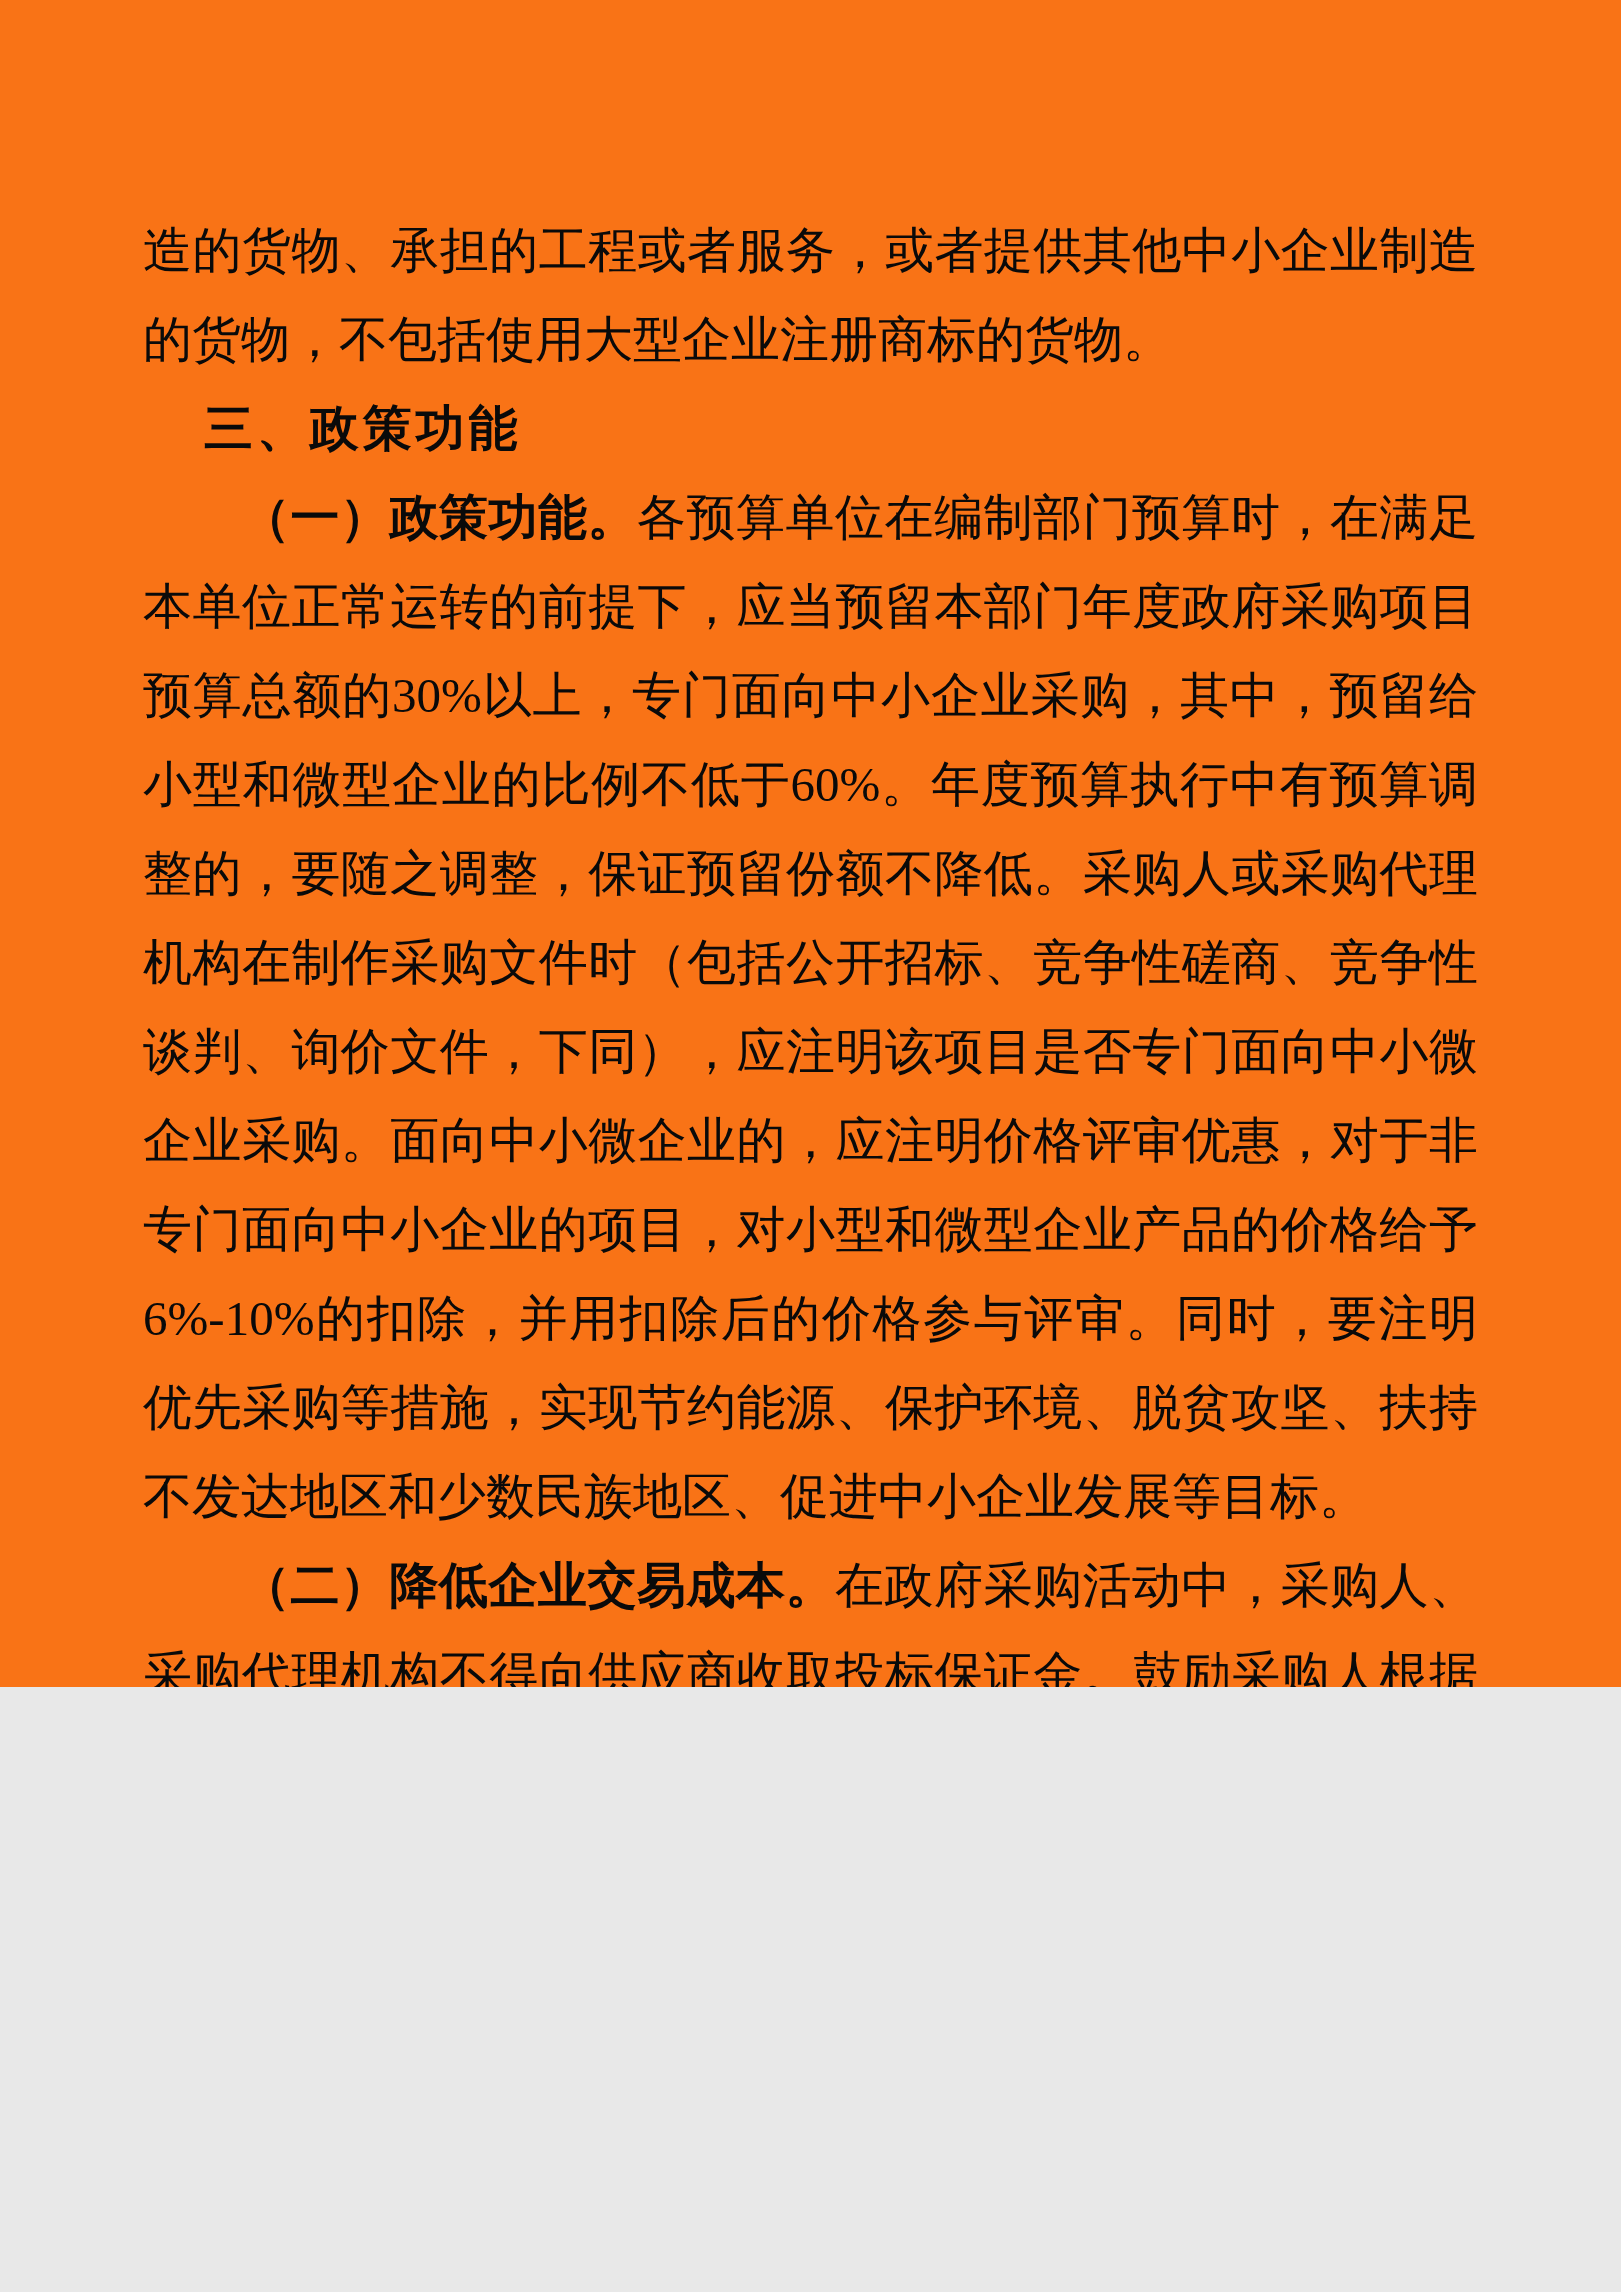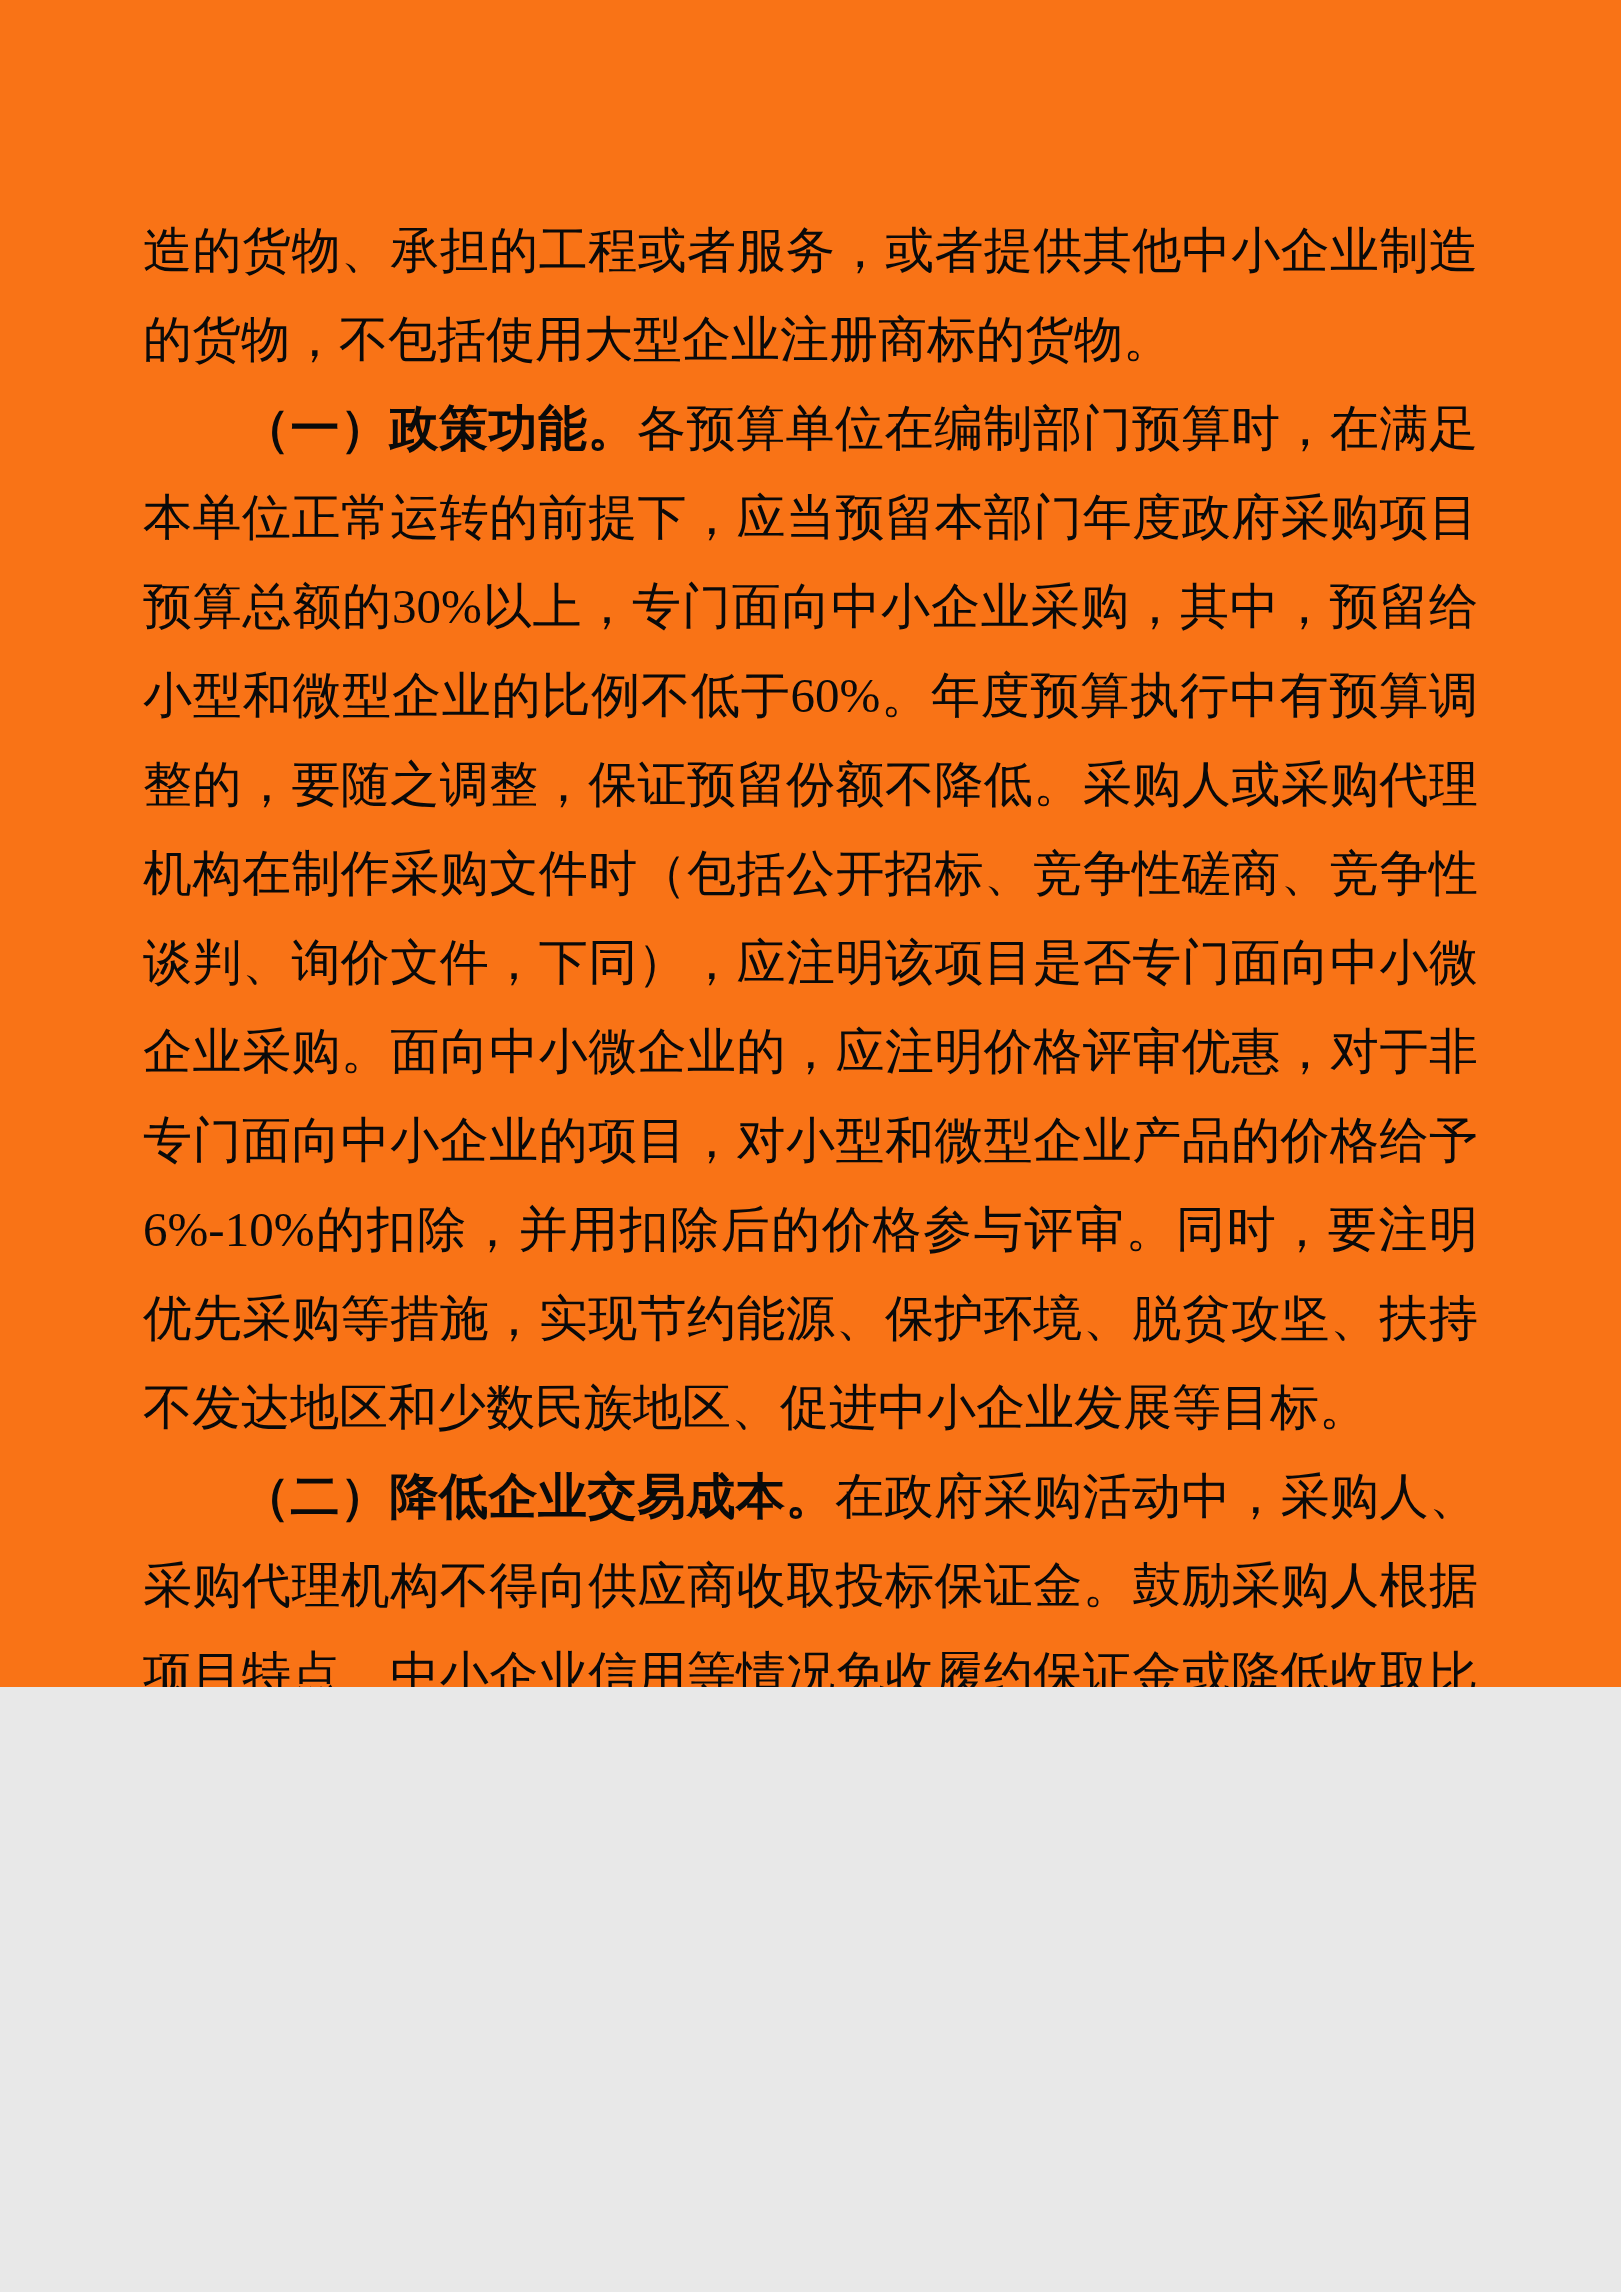"三、政策功能" p.section-heading { html: none -> <p>三、政策功能</p> }
